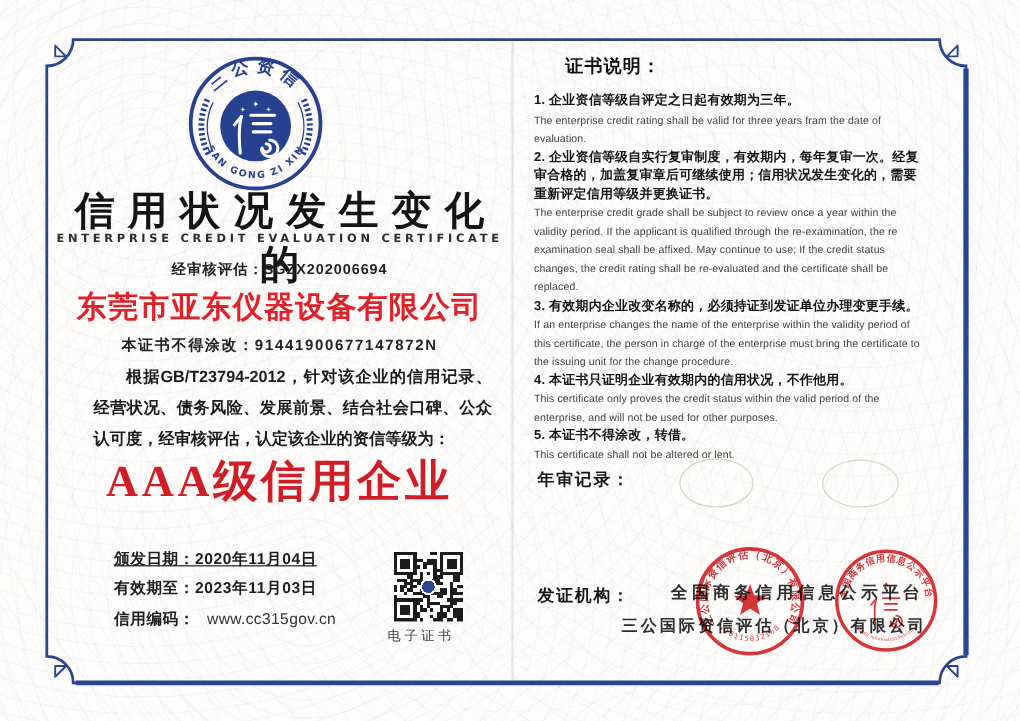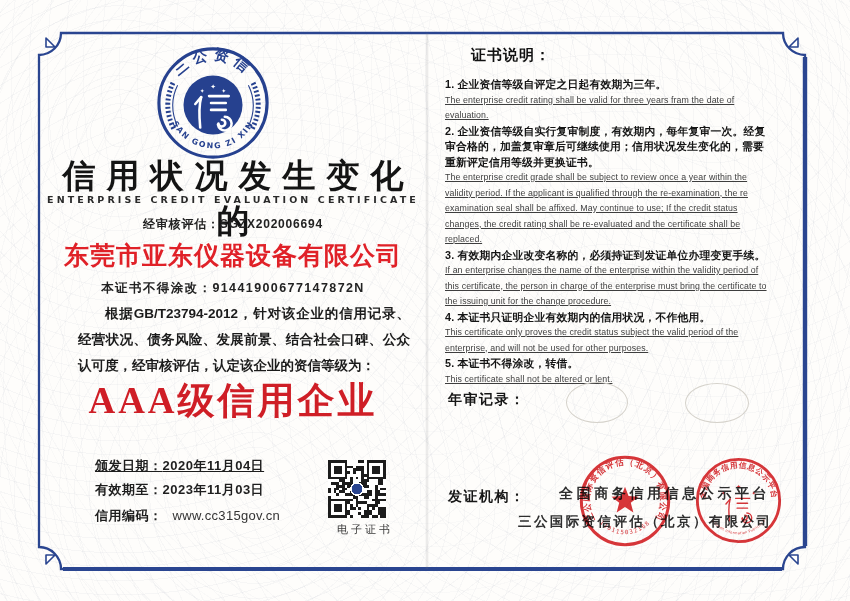"The enterprise credit rating shall" .ins-item .en { text-decoration: underline -> none }
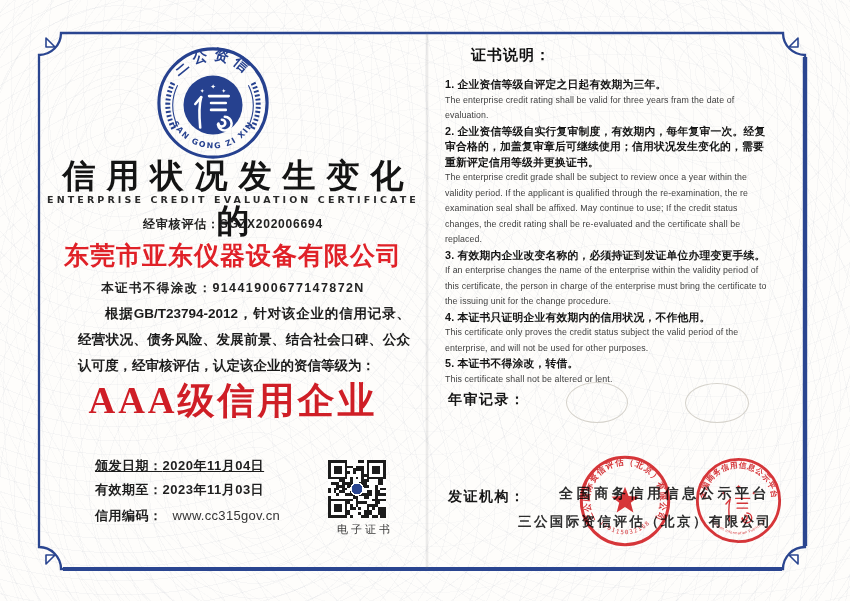"This certificate only proves the" div.en { text: subject -> within }
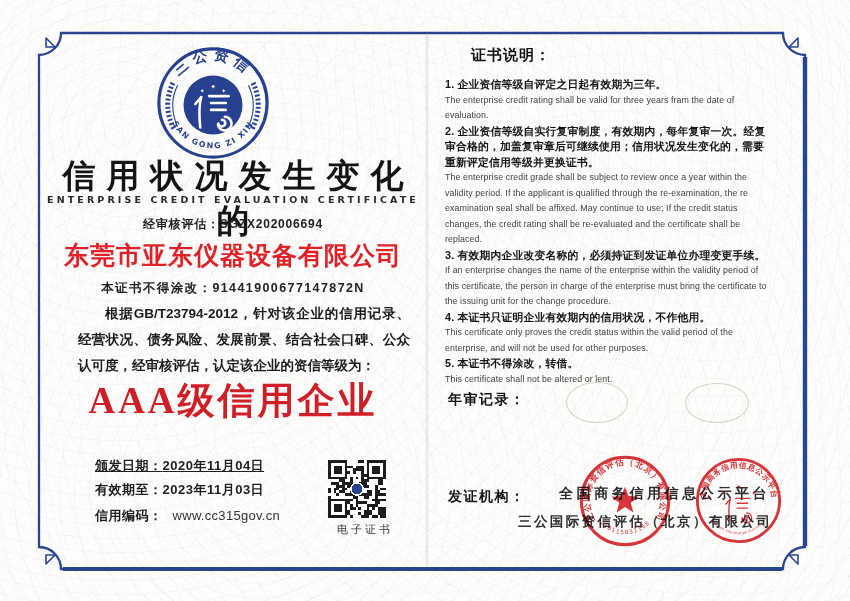"电子证书" .qr-caption { text-align: right -> left }
